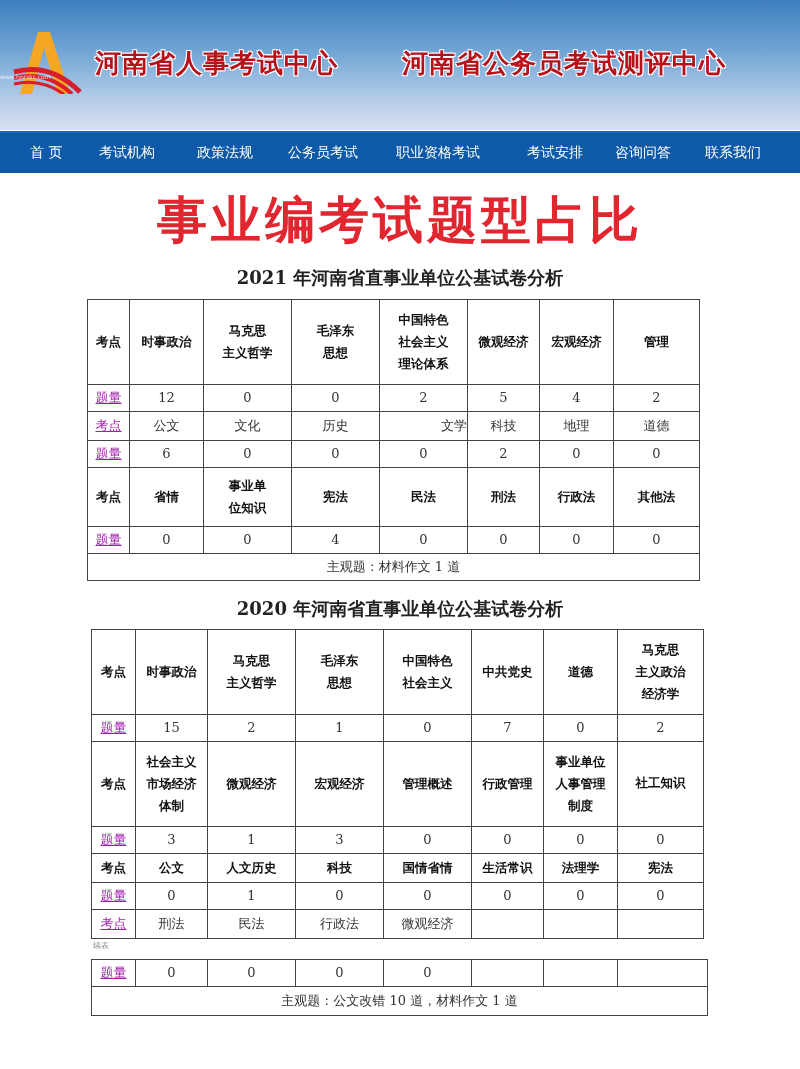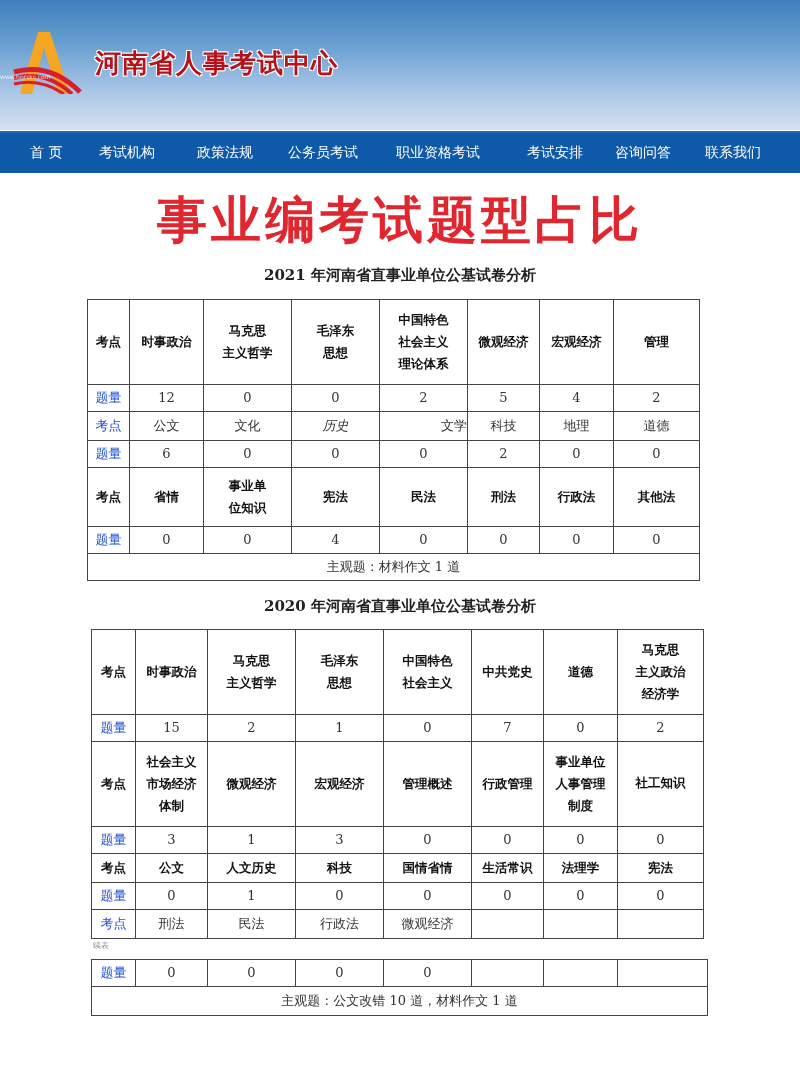"河南省公务员考试测评中心" div.site-title { html: none -> <div>河南省公务员考试测评中心</div> }
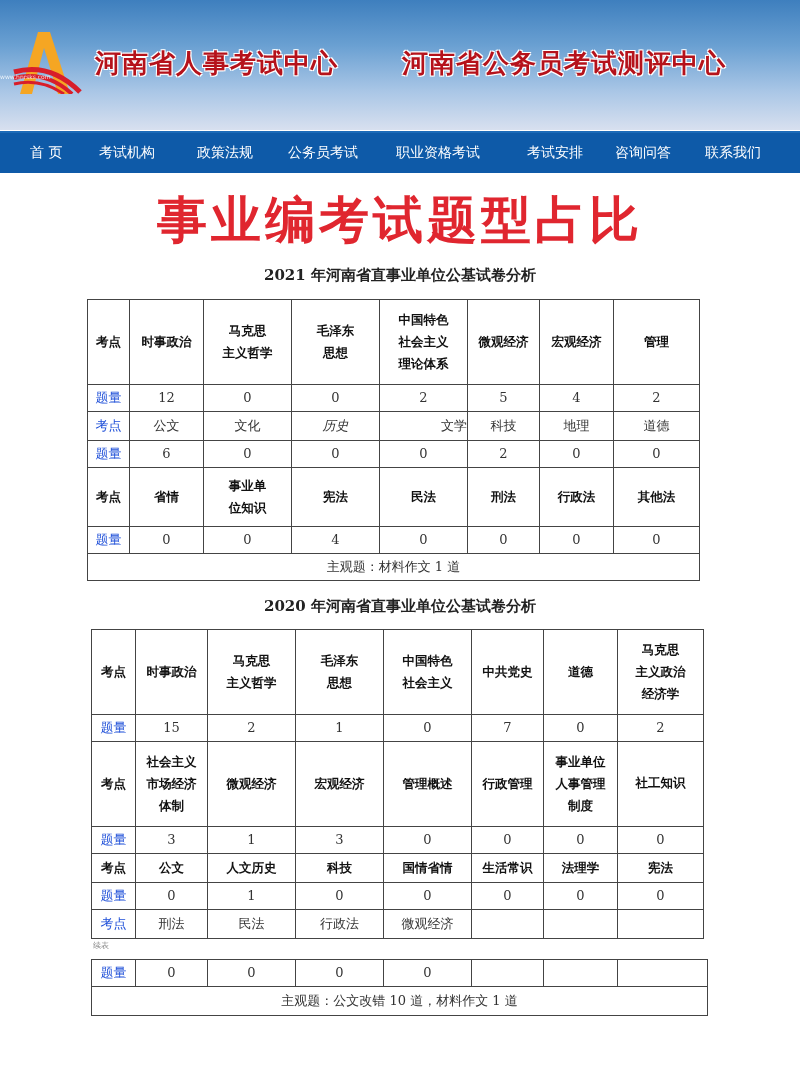"2021 年河南省直事业单位公基试卷分析" .tbl-title { font-size: 15px -> 18px }
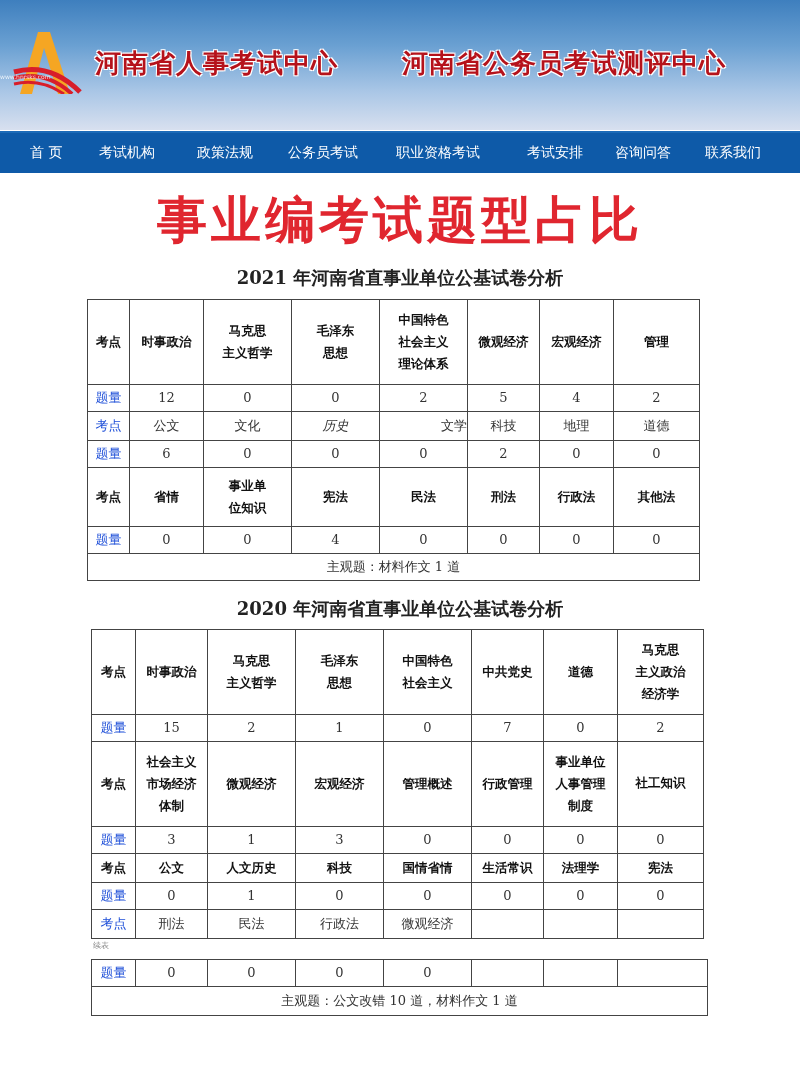"题量" table.grid td.lbl { color: #1d4ed8 -> #a21caf; text-decoration: none -> underline }
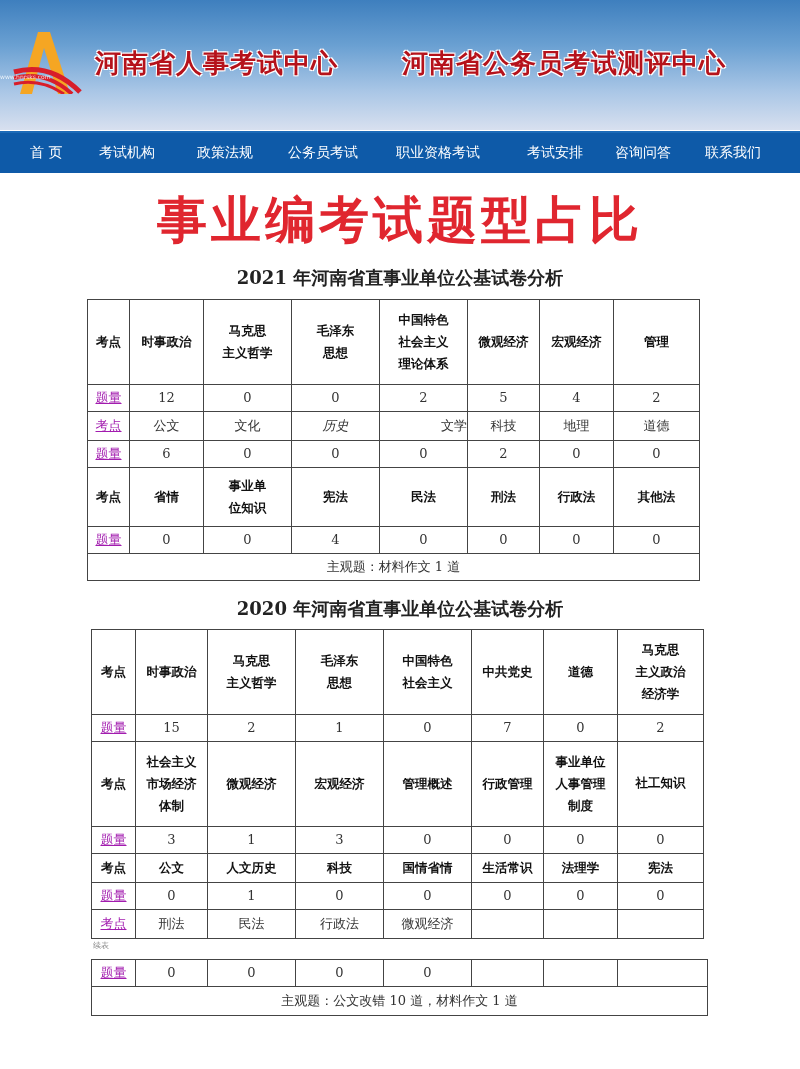"历史" td { font-style: italic -> none }
